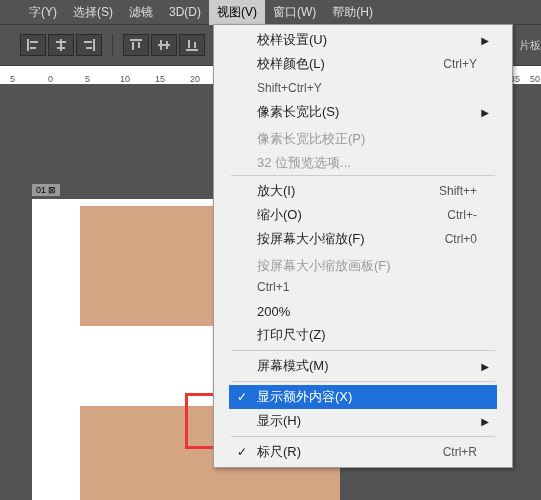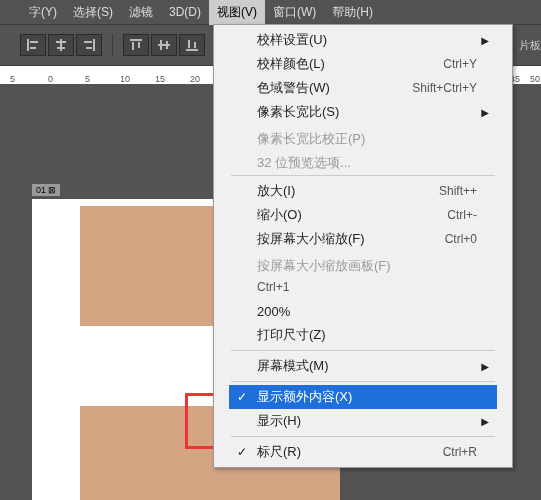"色域警告(W)" span.label { html: <span>色域警告(W)</span> -> none }
